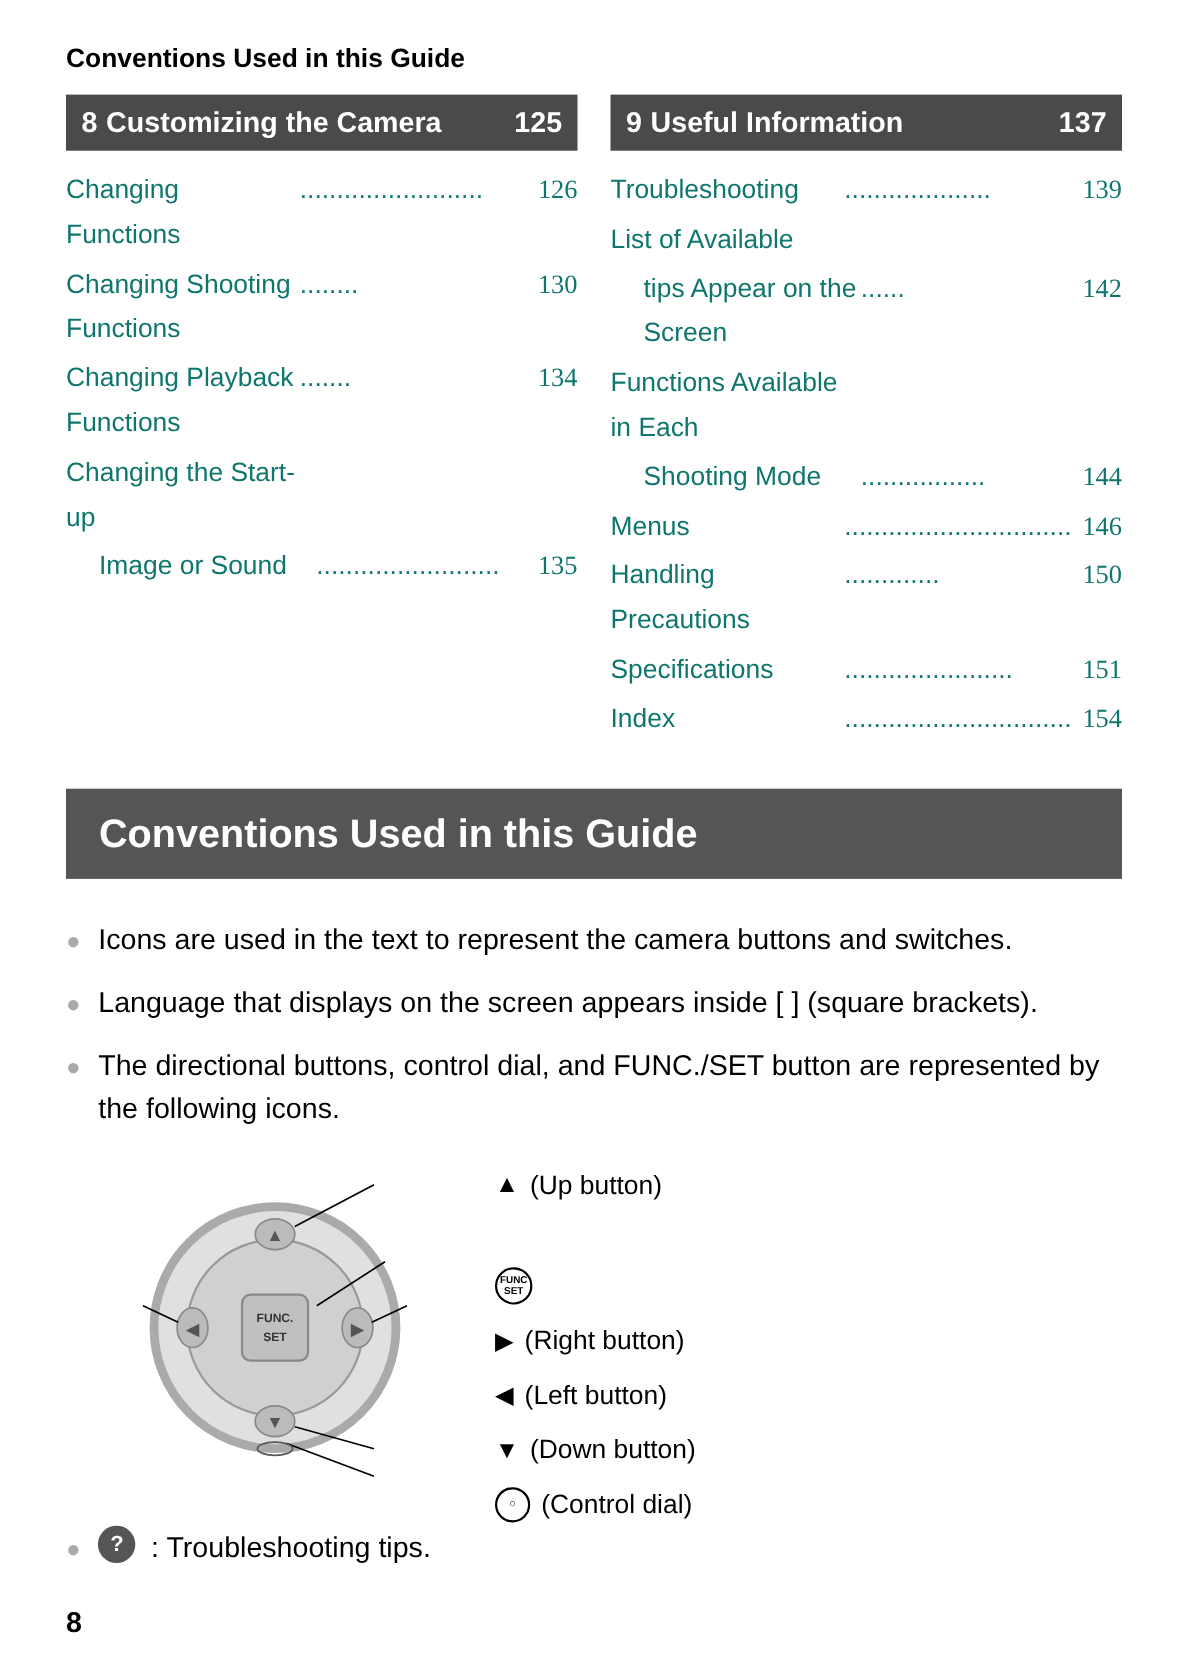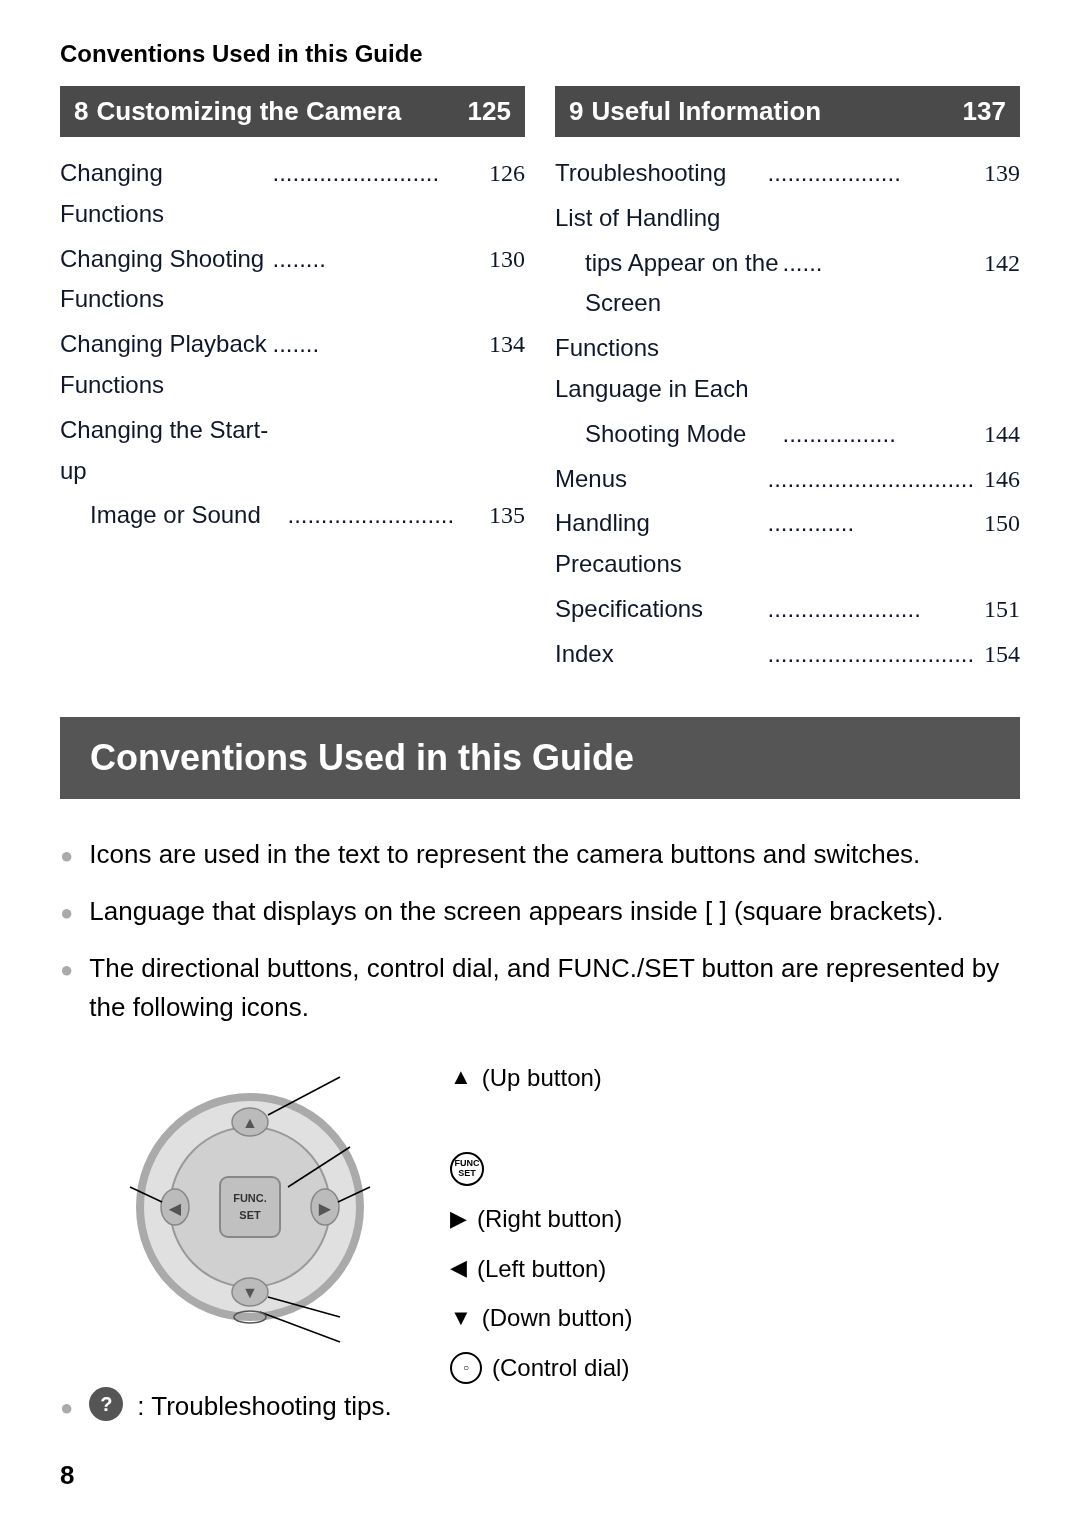"Changing Functions" .toc-entry { color: #0f172a -> #0f766e }
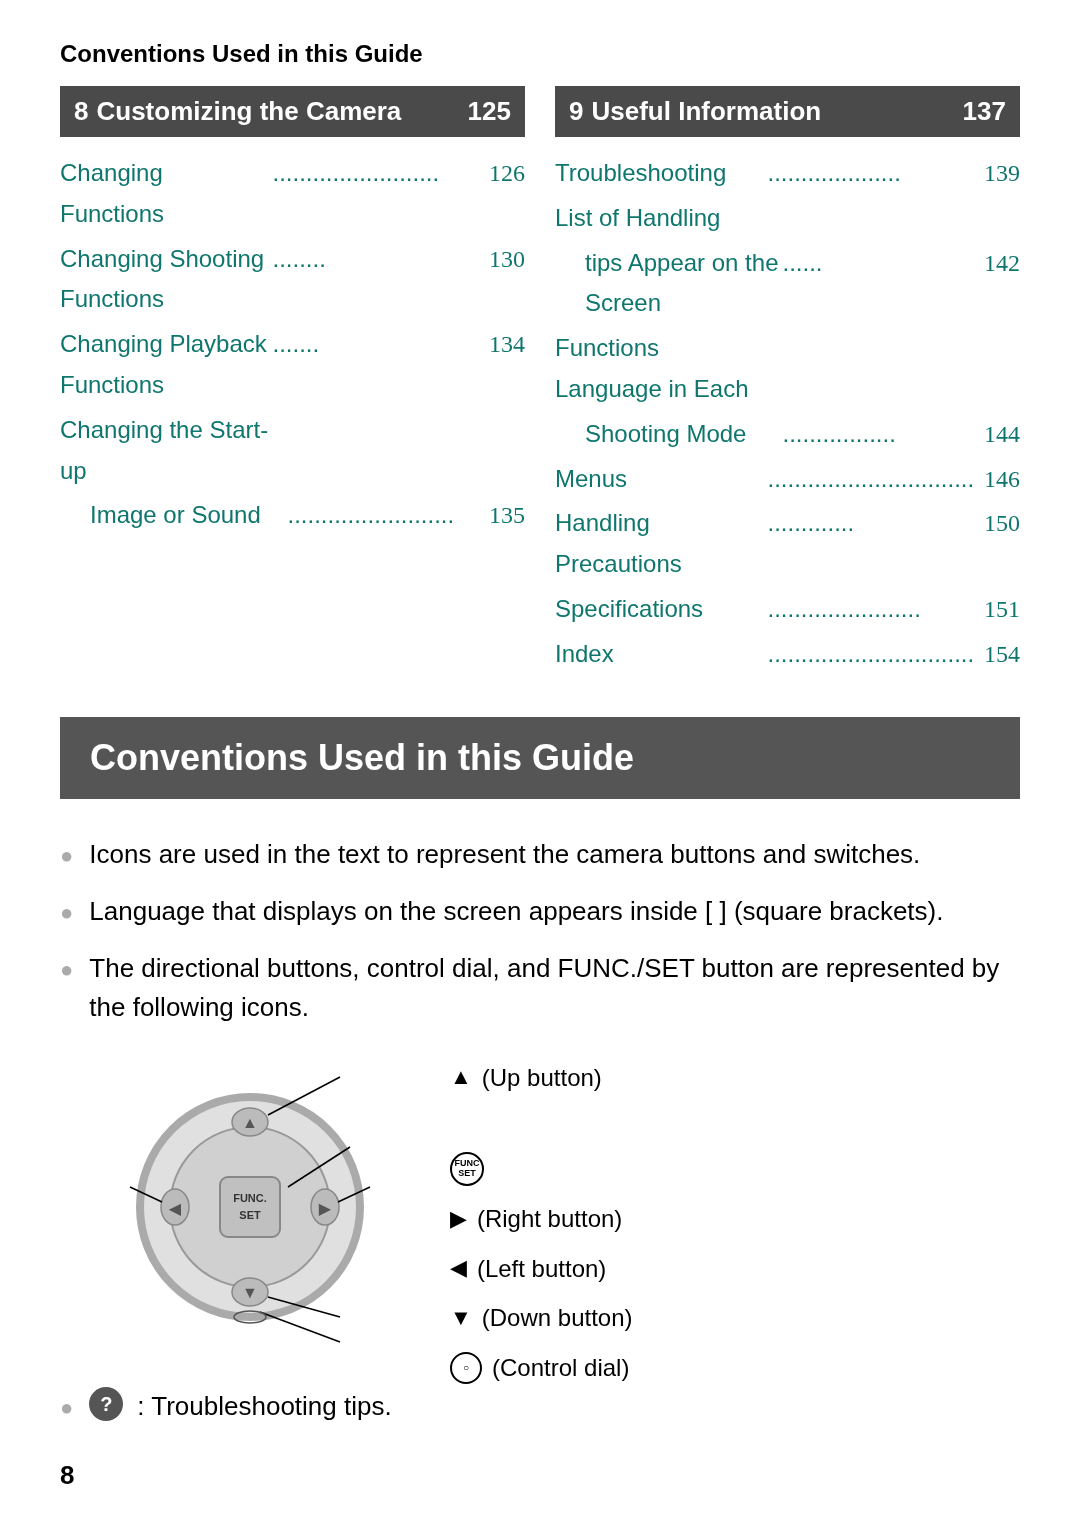"List of Handling" span.entry-text { text: Handling -> Available }
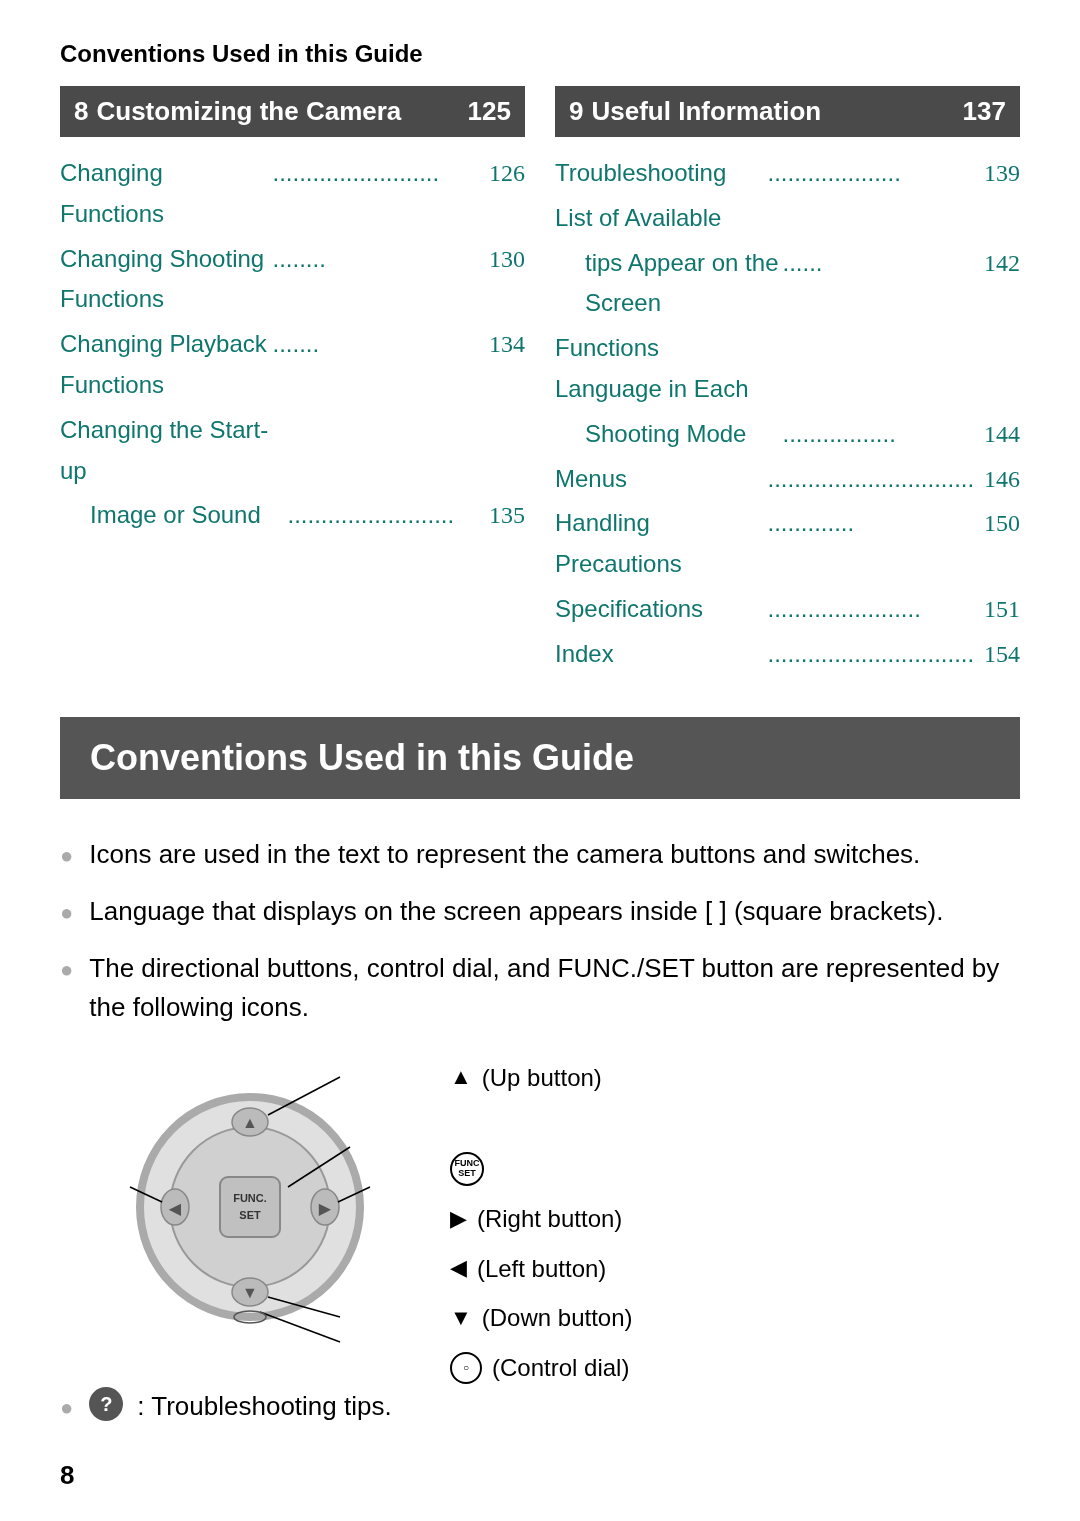"Functions Language in Each" span.entry-text { text: Language -> Available }
